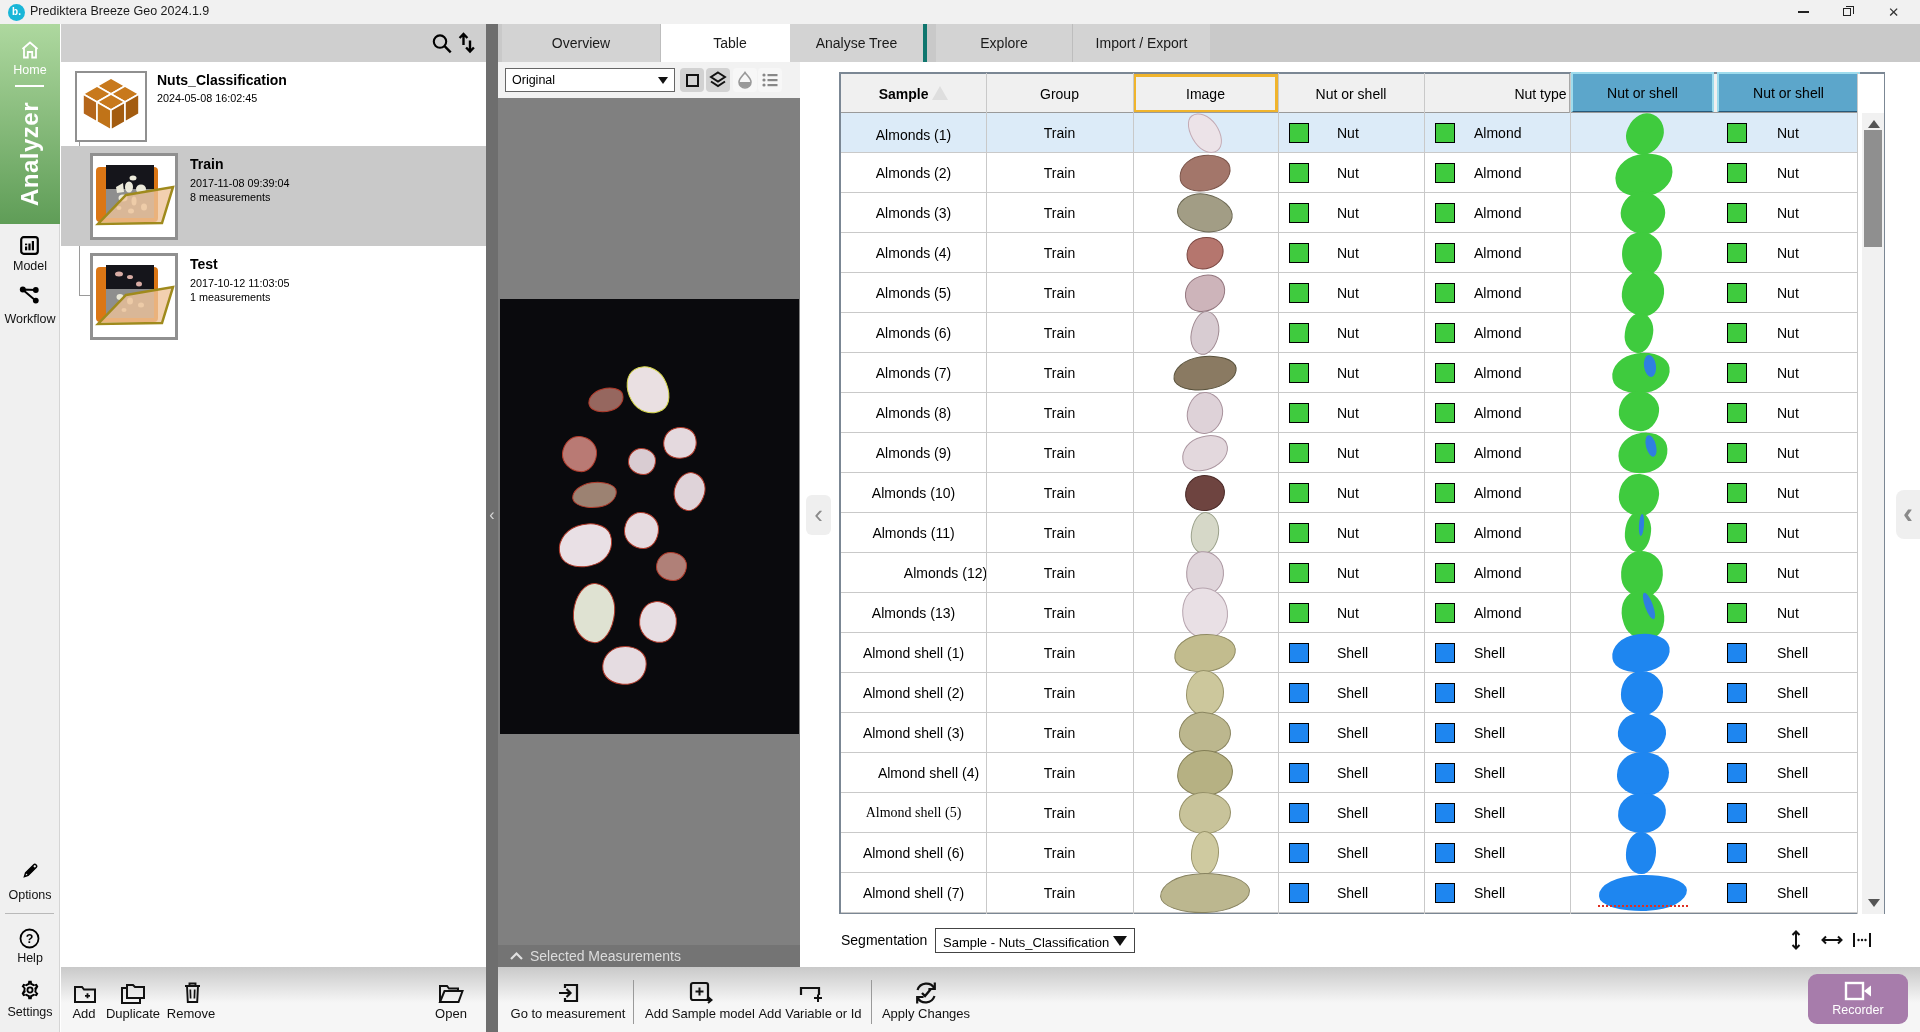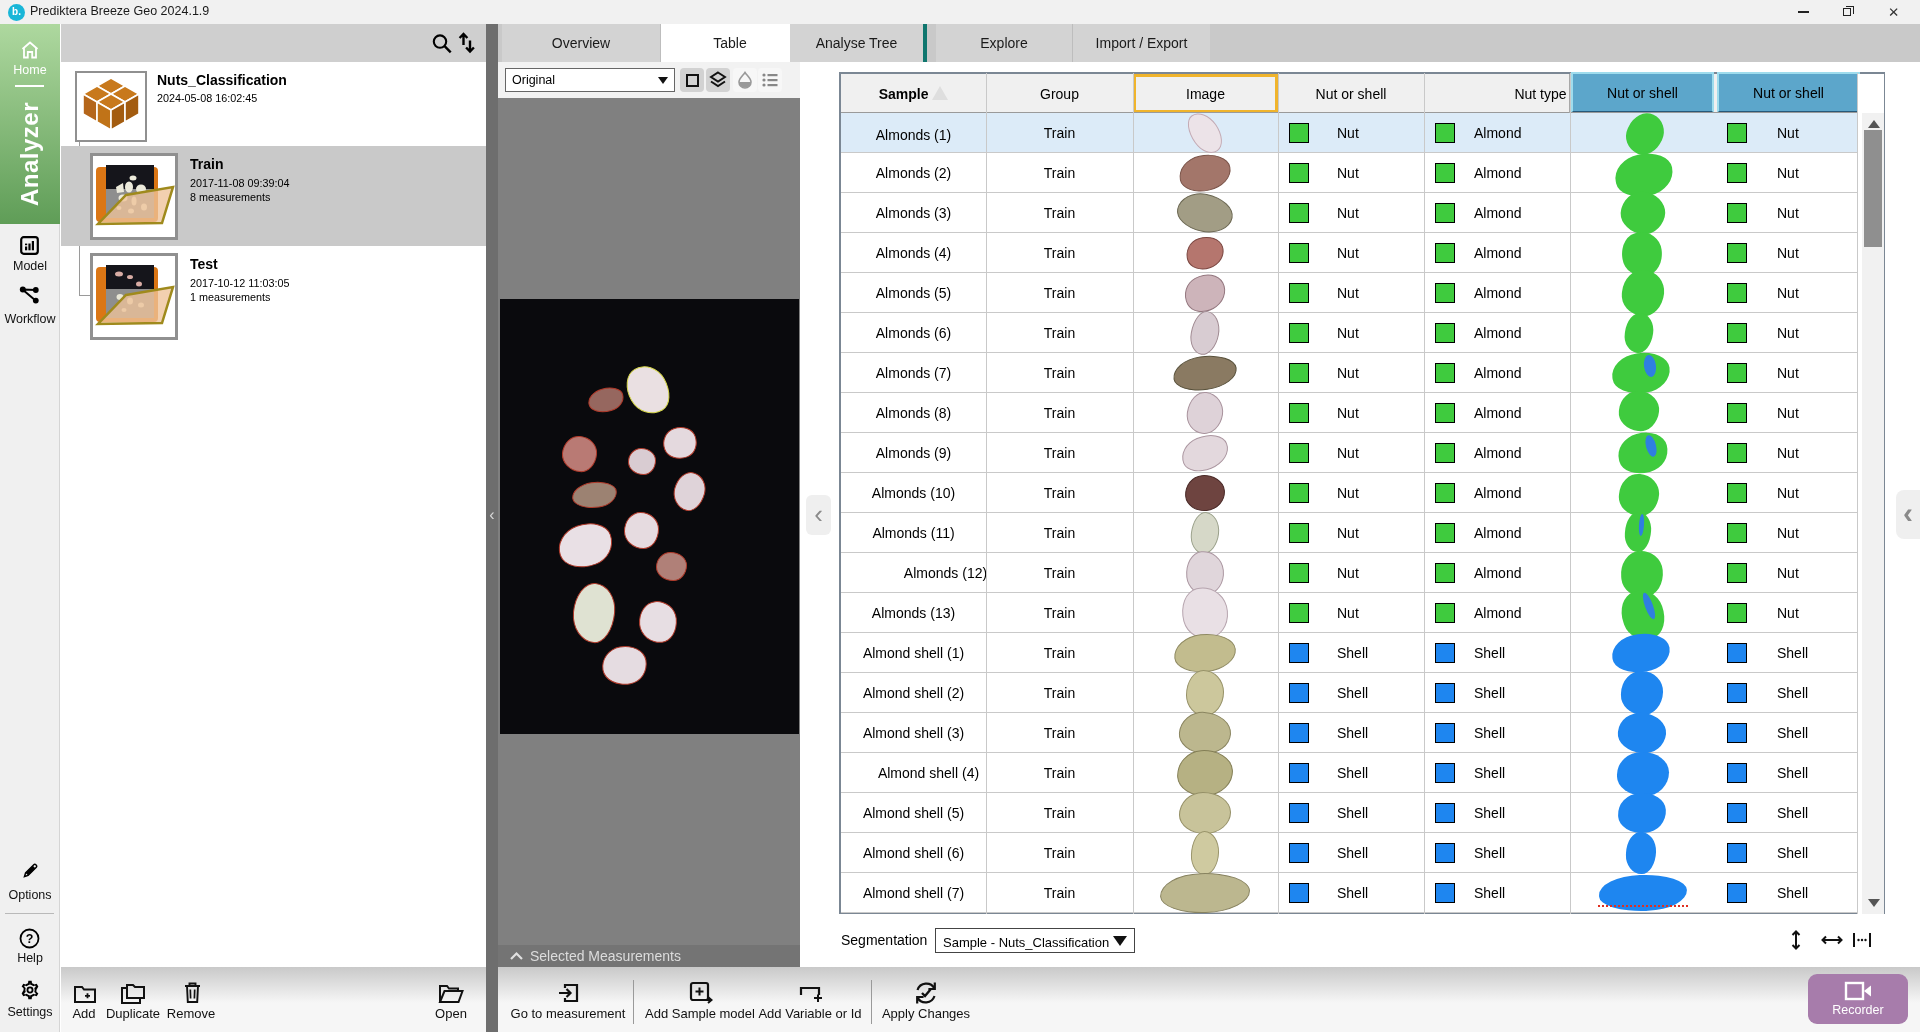"Almond shell (5)" div.ct { font-family: none -> Liberation Serif, serif }
